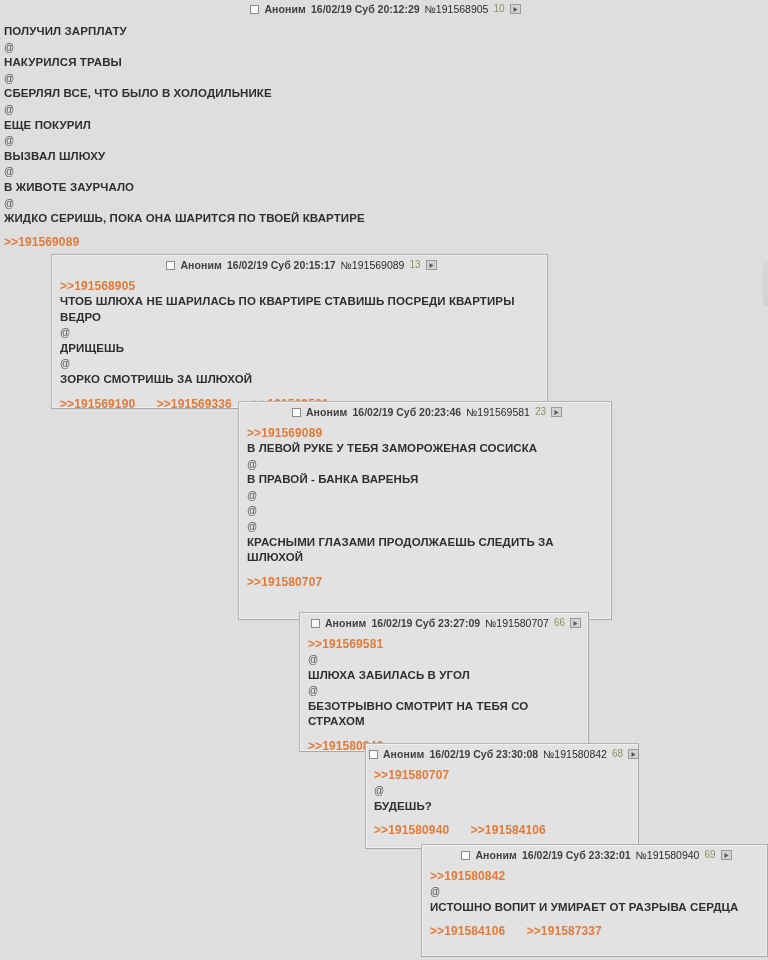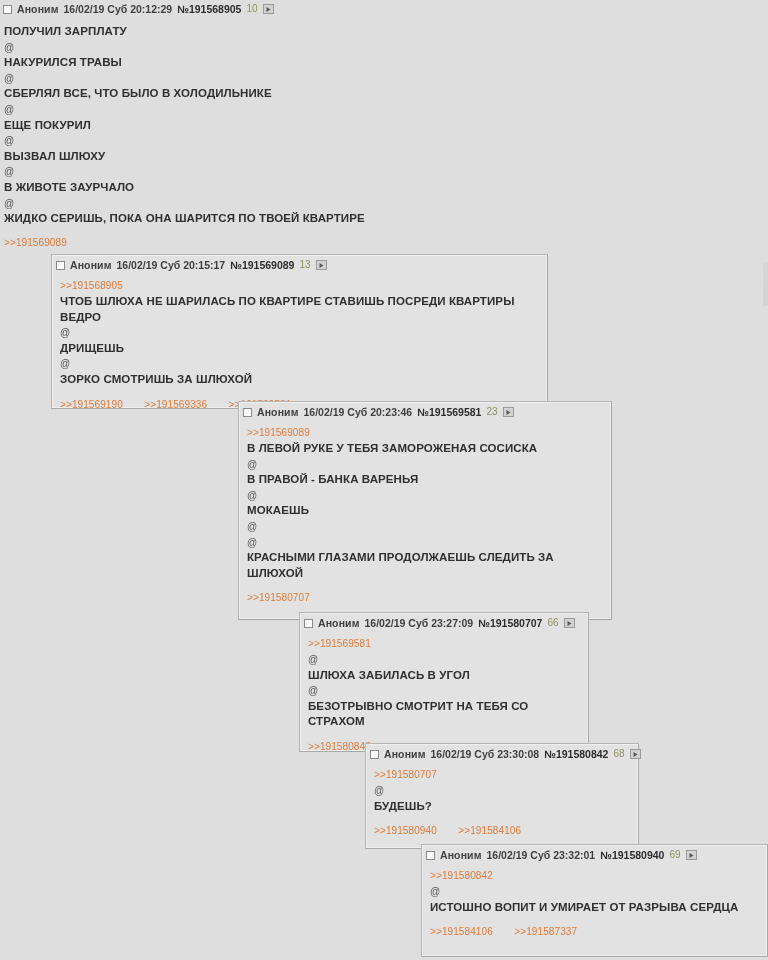"Аноним" .post-header { justify-content: none -> center }
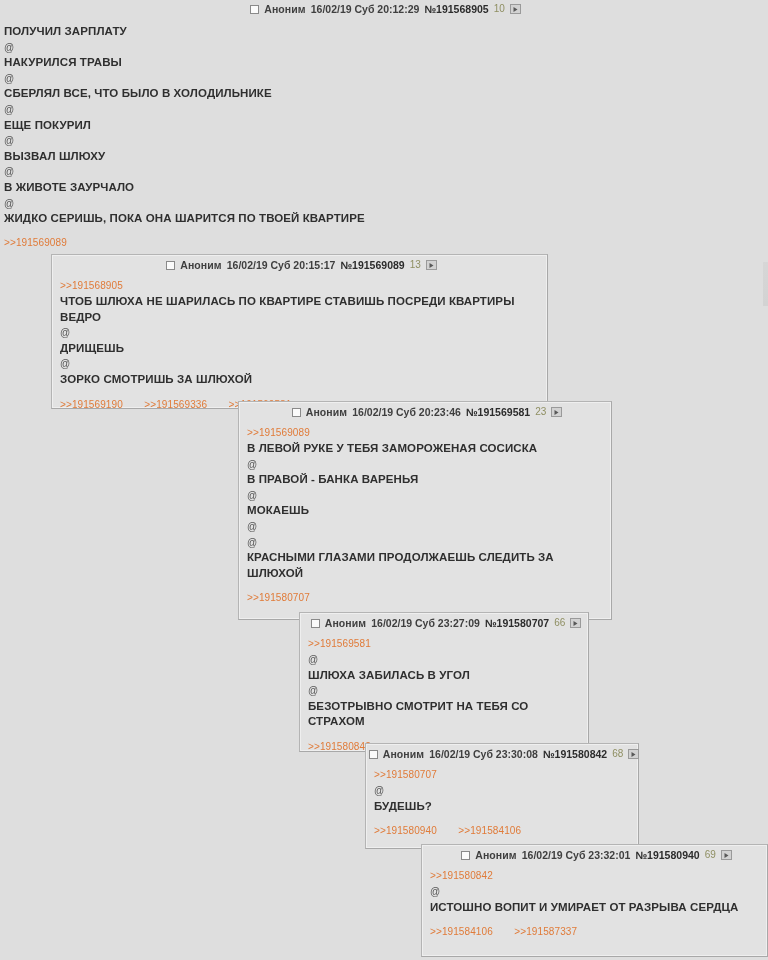"№191568905" .post-num { font-weight: bold -> normal }
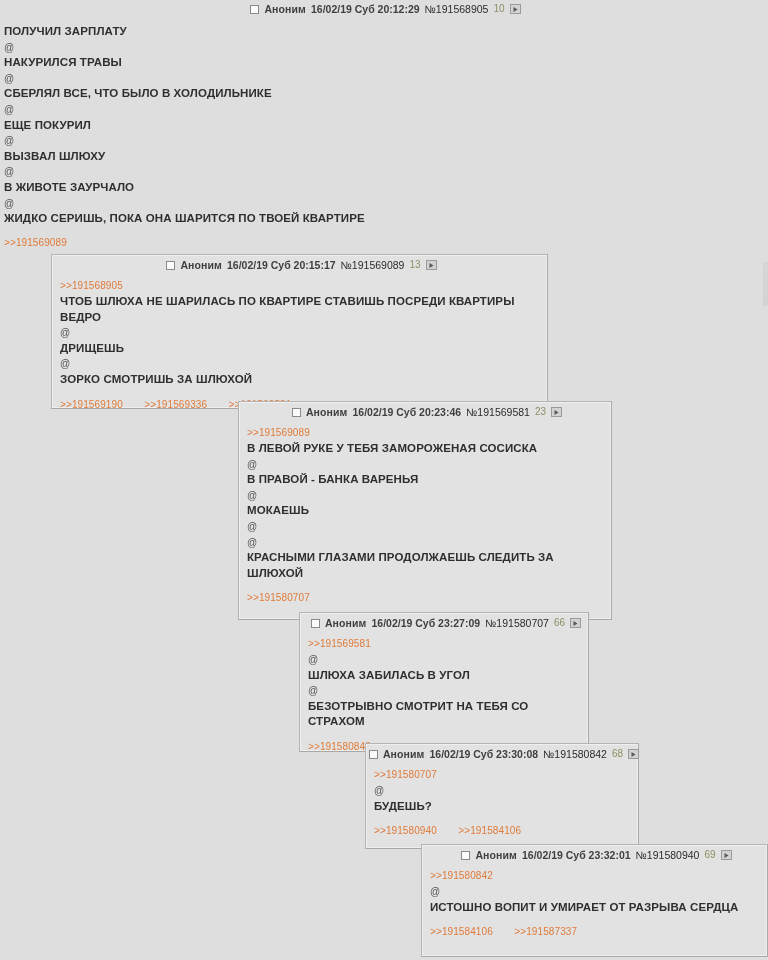">>191569089" .reflink { font-size: 10px -> 12px; font-weight: normal -> bold }
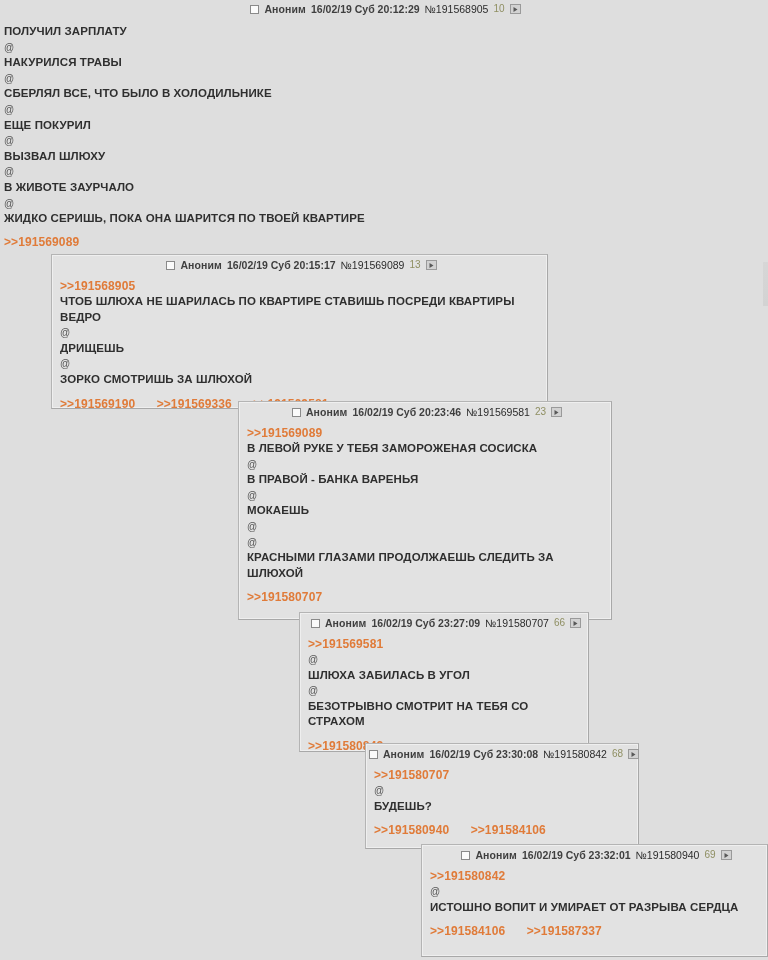"МОКАЕШЬ" div { html: <div>МОКАЕШЬ</div> -> none }
